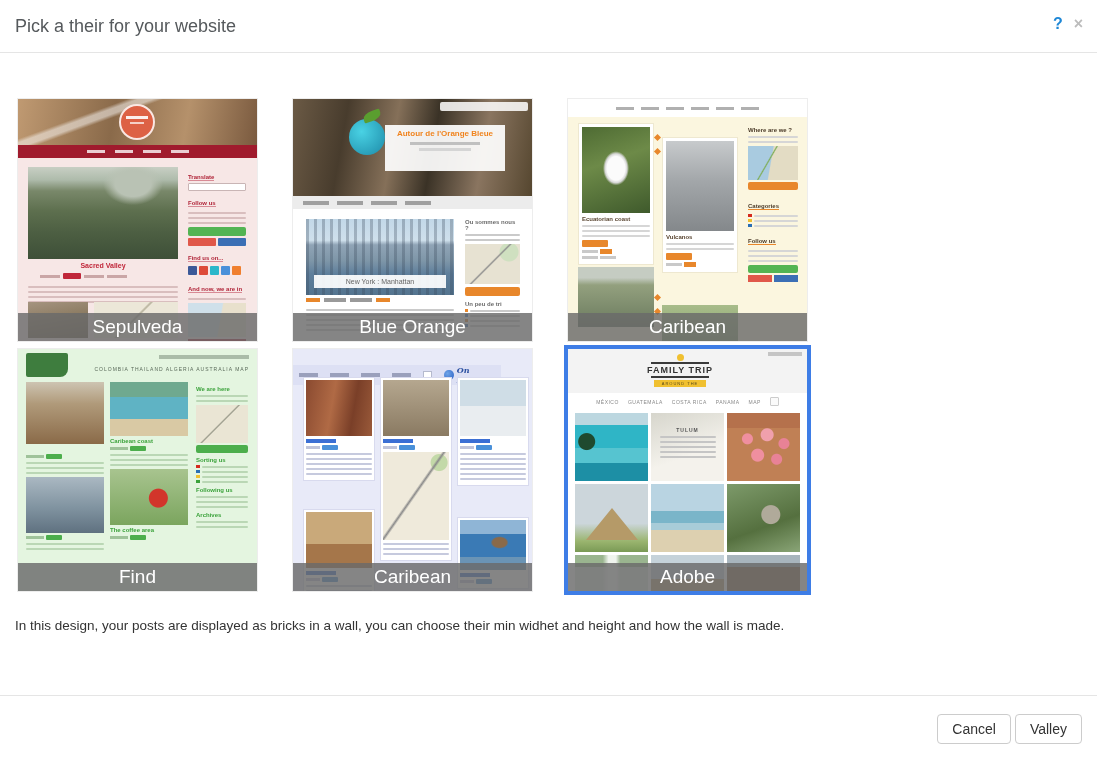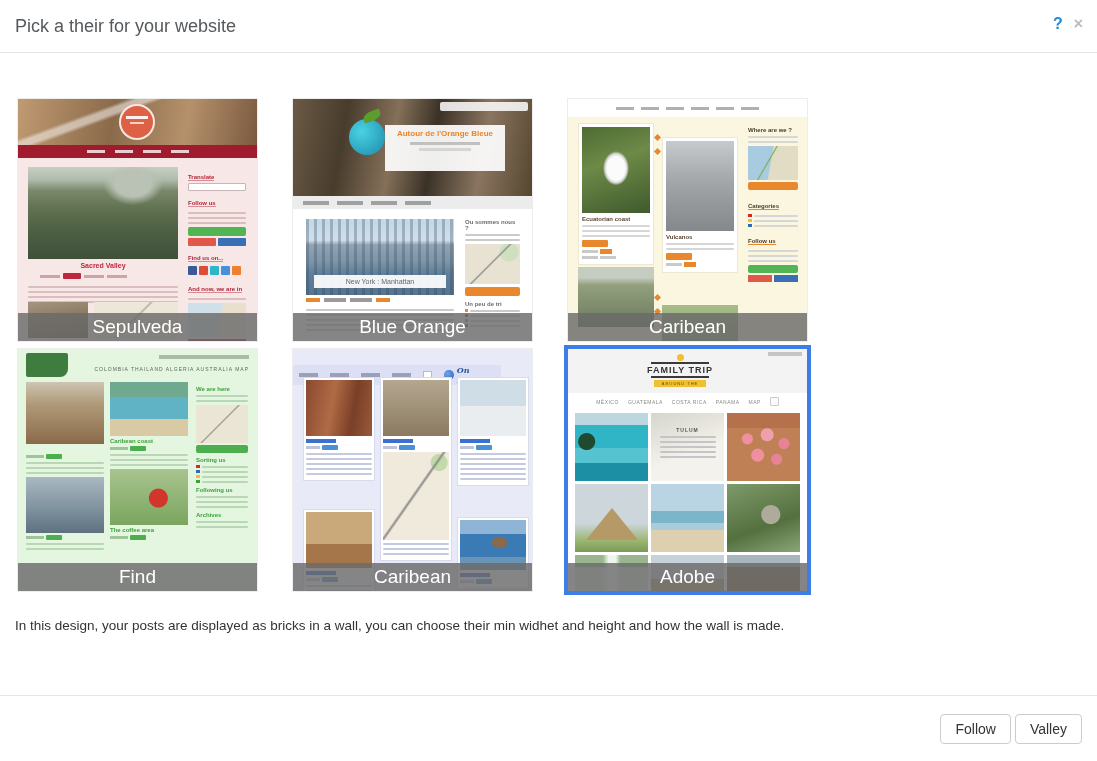"Follow" button.btn { text: Follow -> Cancel }
